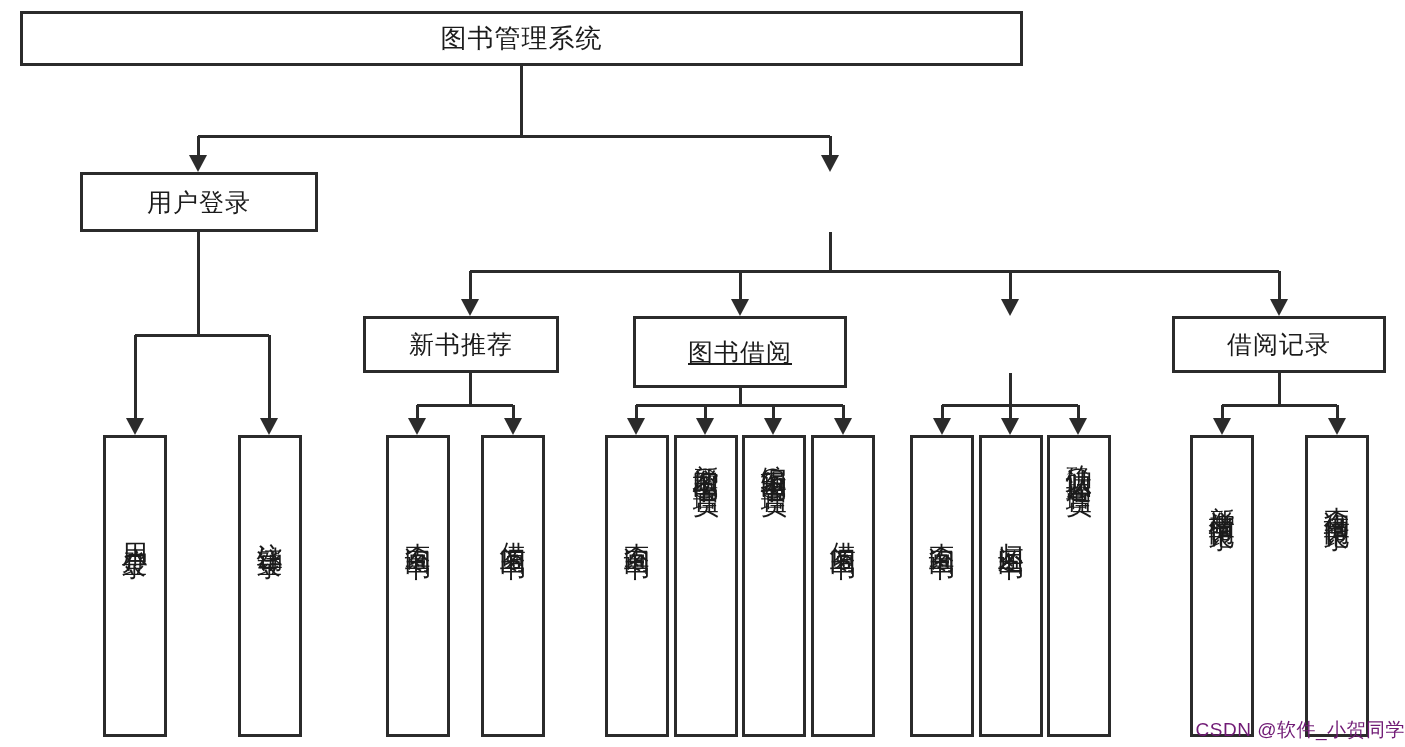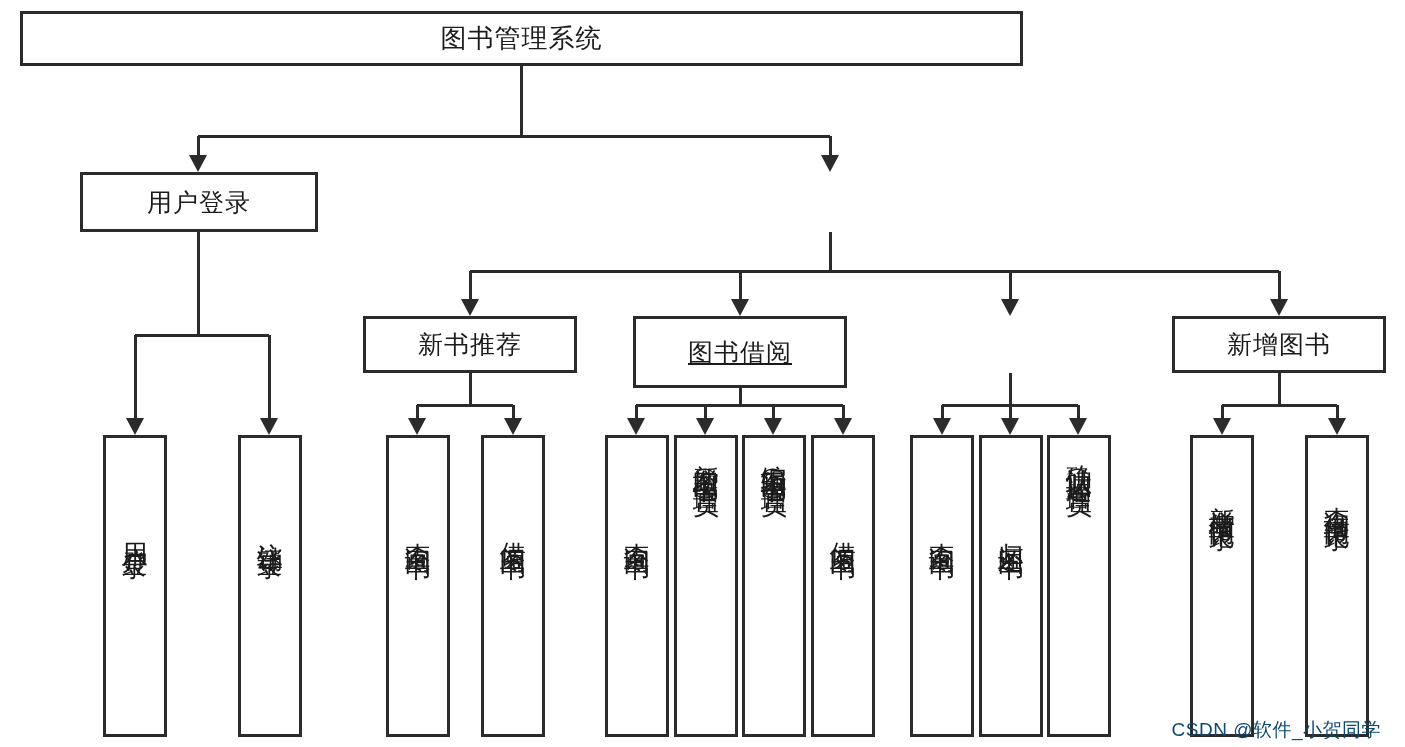"新书推荐" div.node { width: 214px -> 196px }
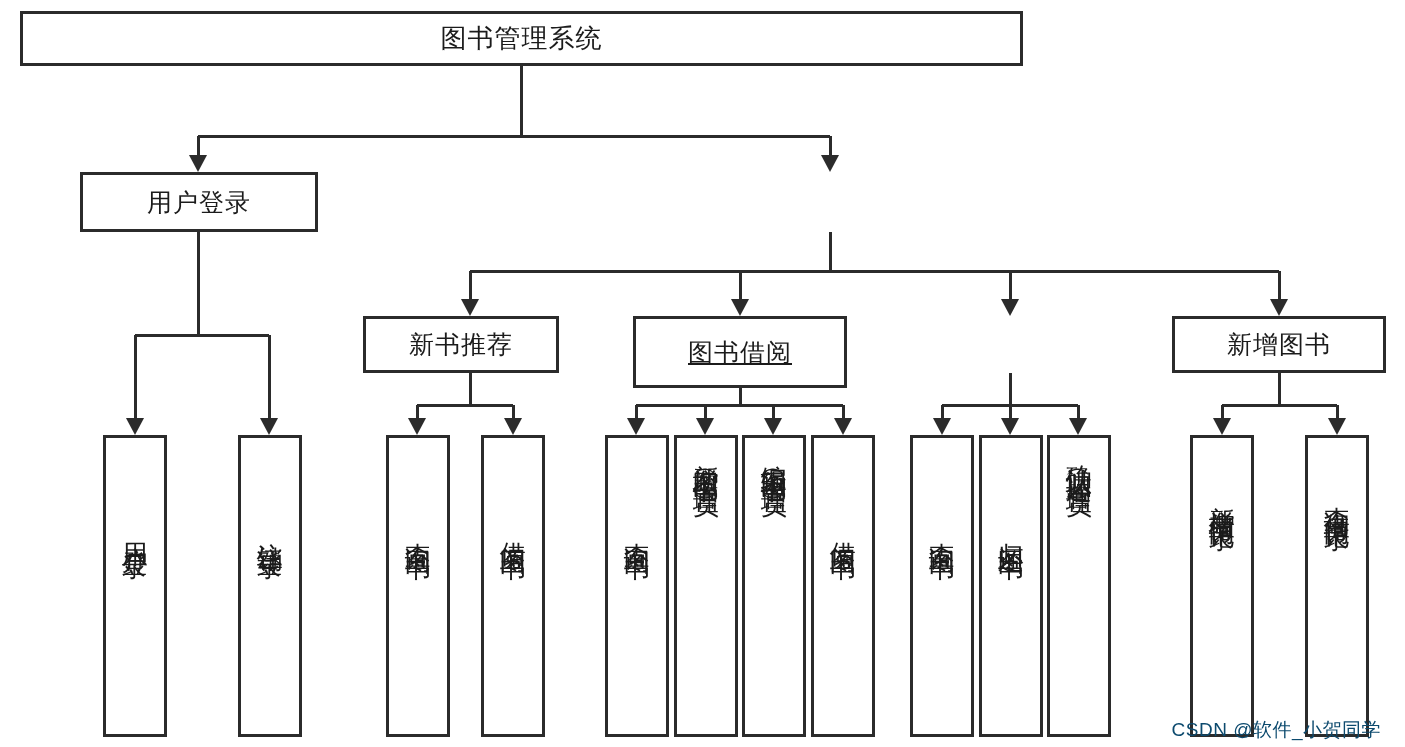"新增图书" span { text: 新增图书 -> 借阅记录 }
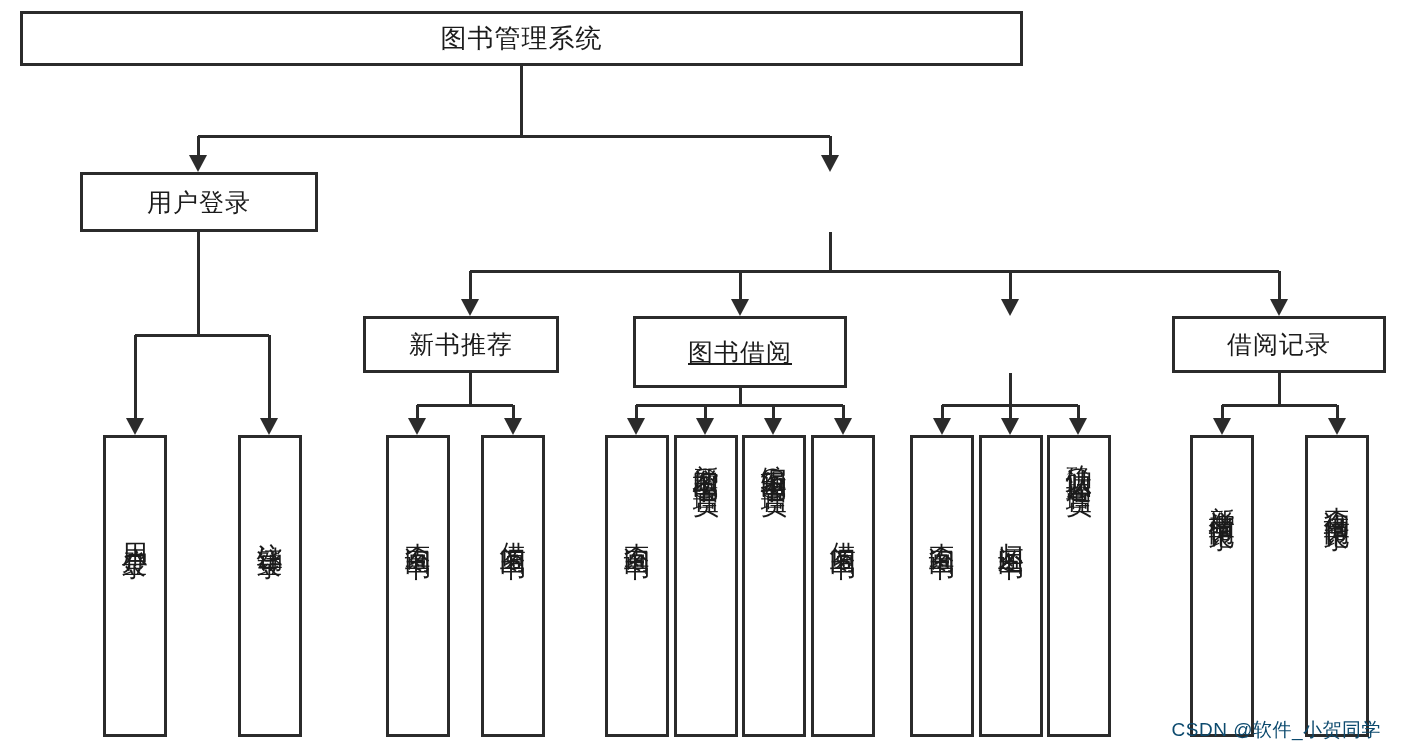"CSDN @软件_小贺同学" #watermark { color: #0c4a6e -> #701a75; right: 24px -> 0 }
